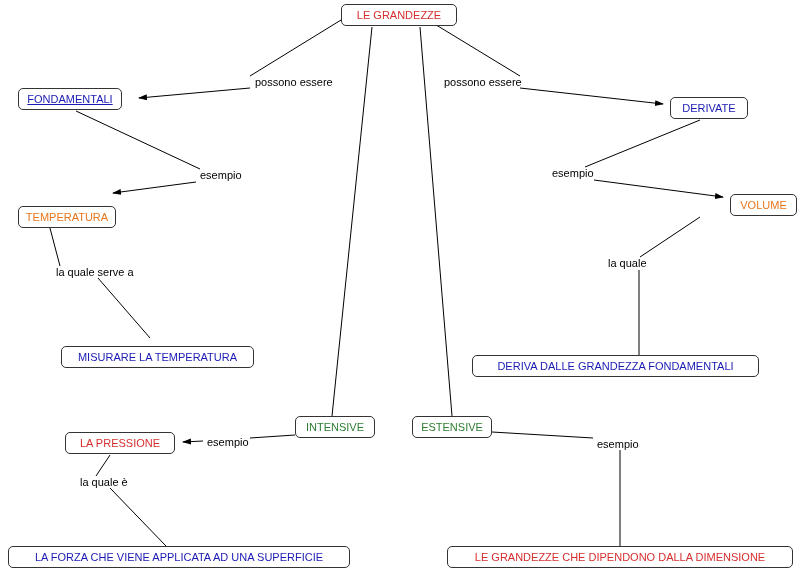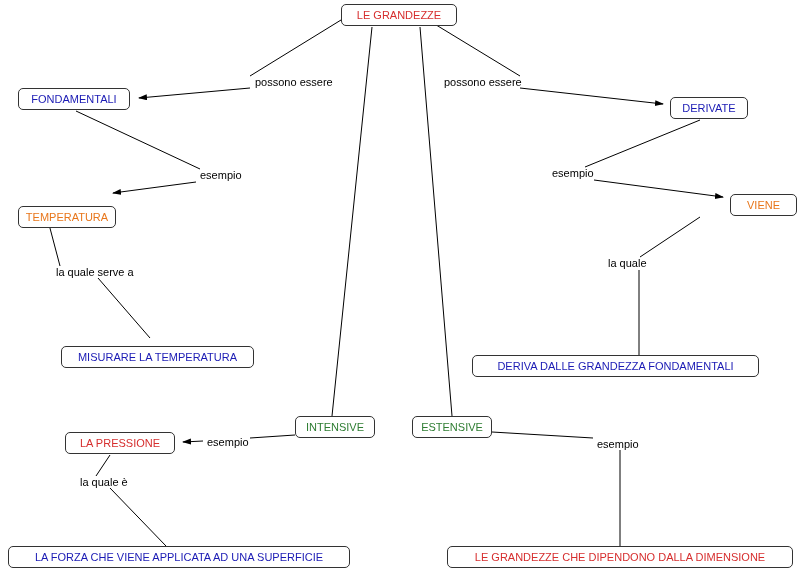"FONDAMENTALI" div.node { text-decoration: none -> underline; width: 112px -> 104px }
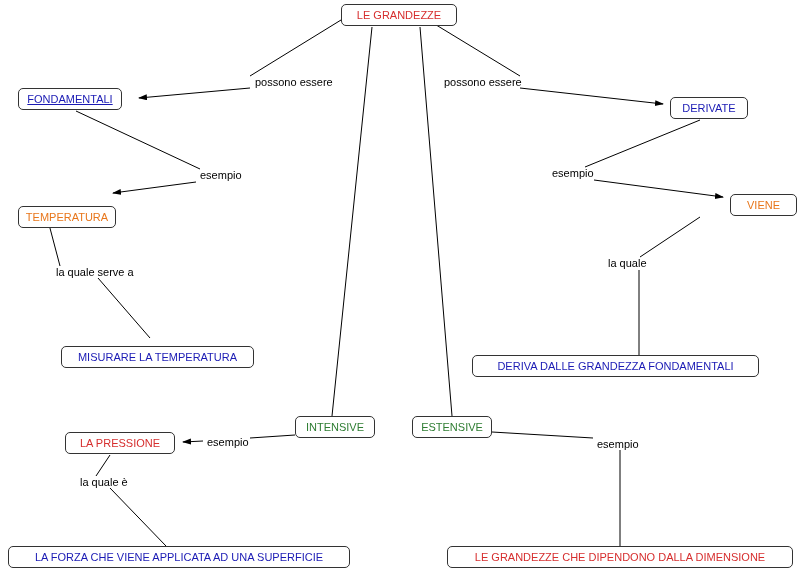"VIENE" span { text: VIENE -> VOLUME }
